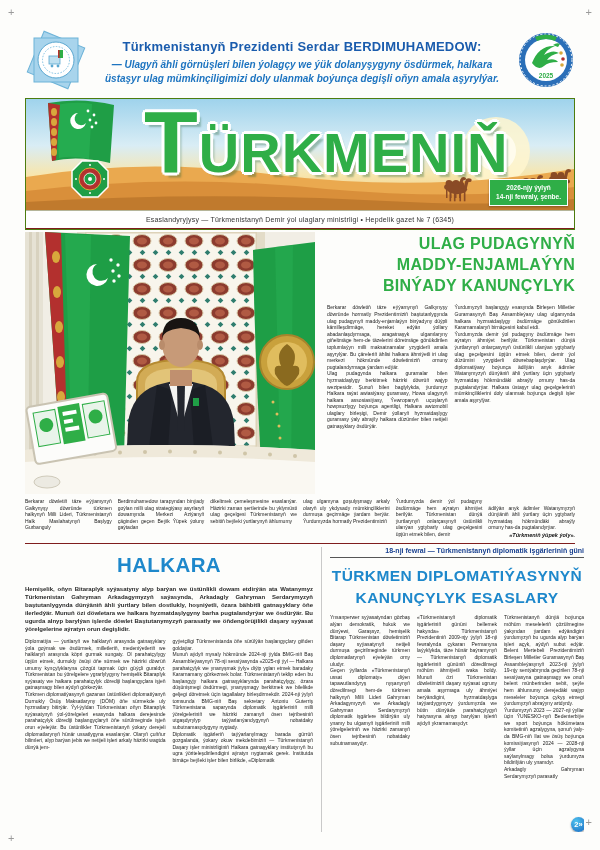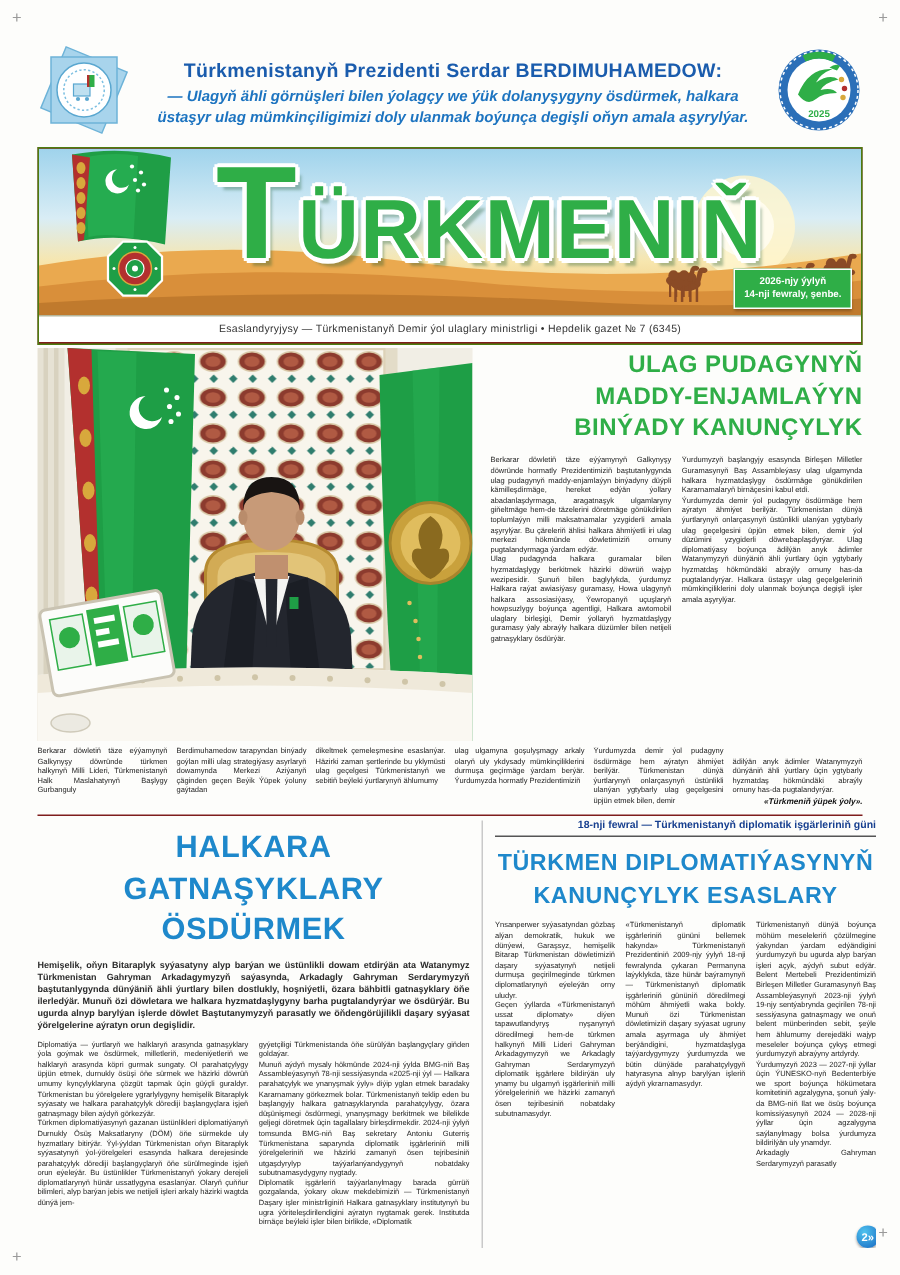"GATNAŞYKLARY ÖSDÜRMEK" span { html: <span>GATNAŞYKLARY ÖSDÜRMEK</span> -> none }
